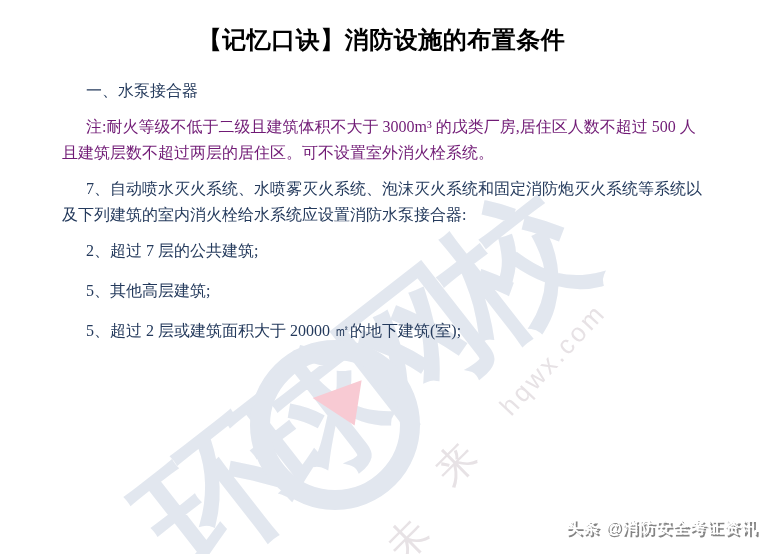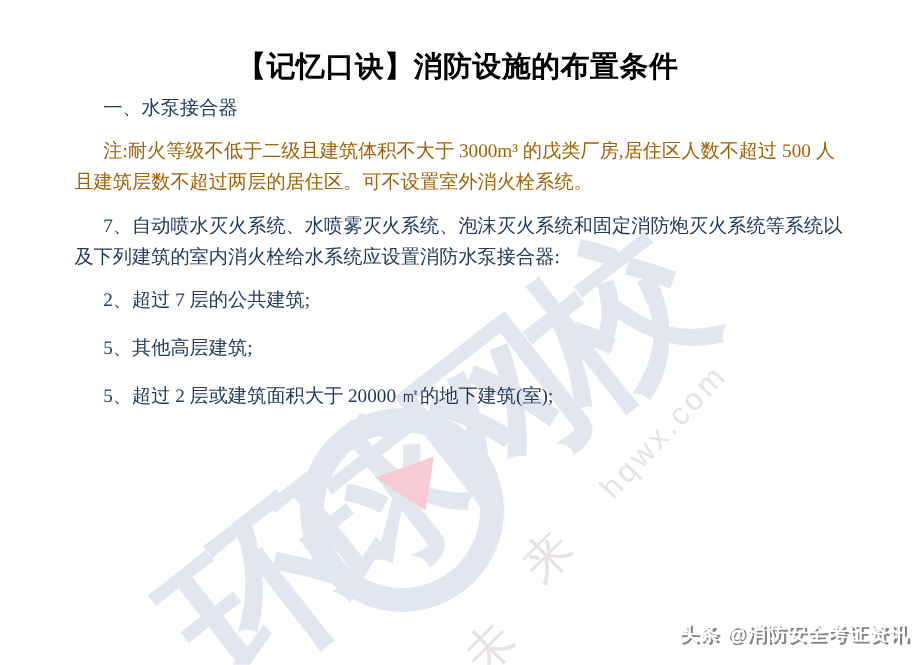"【记忆口诀】消防设施的布置条件" .title { top: 39px -> 24px }
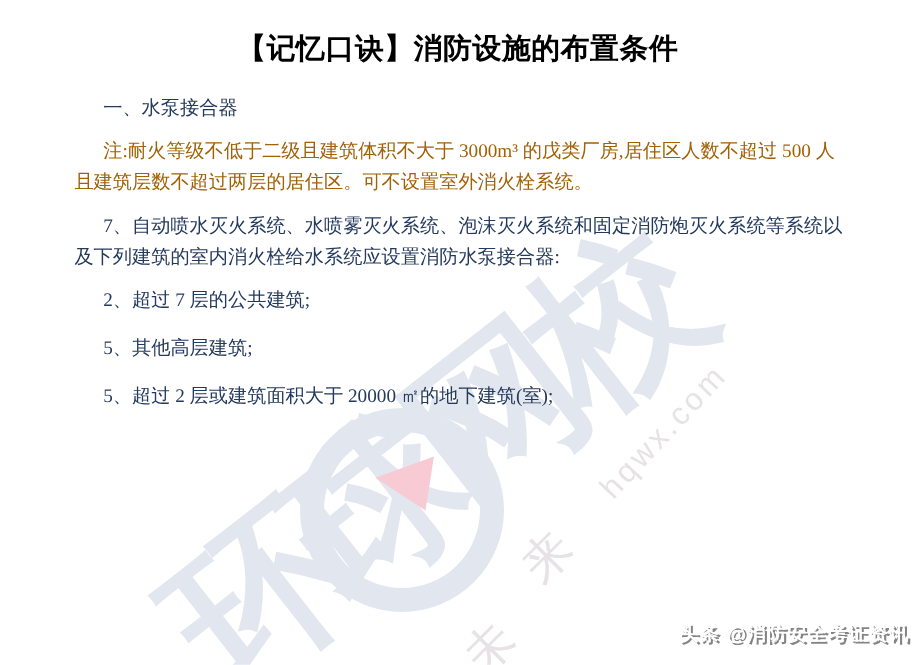"注:耐火等级不低于二级且建筑体积不大于 3000m³" .red { color: #a16207 -> #701a75 }
